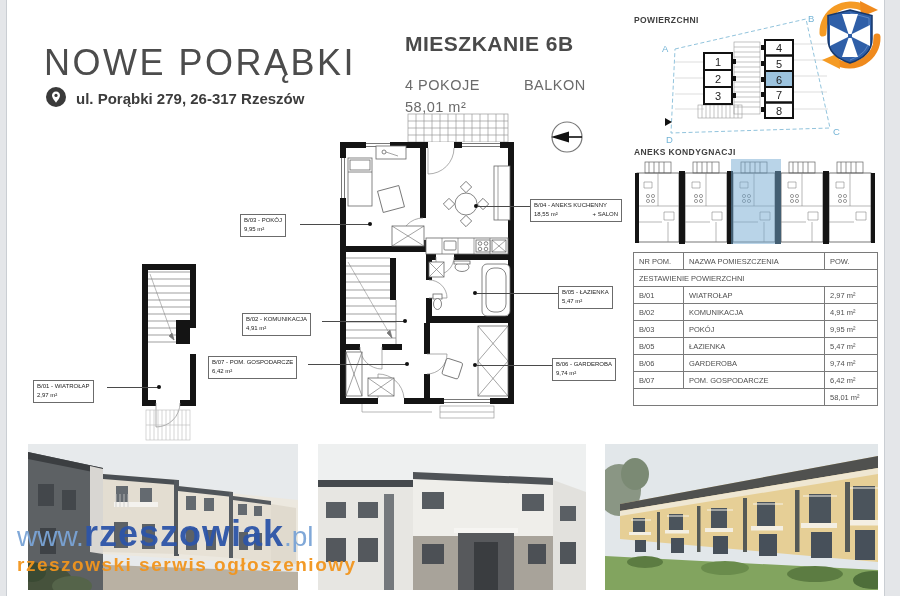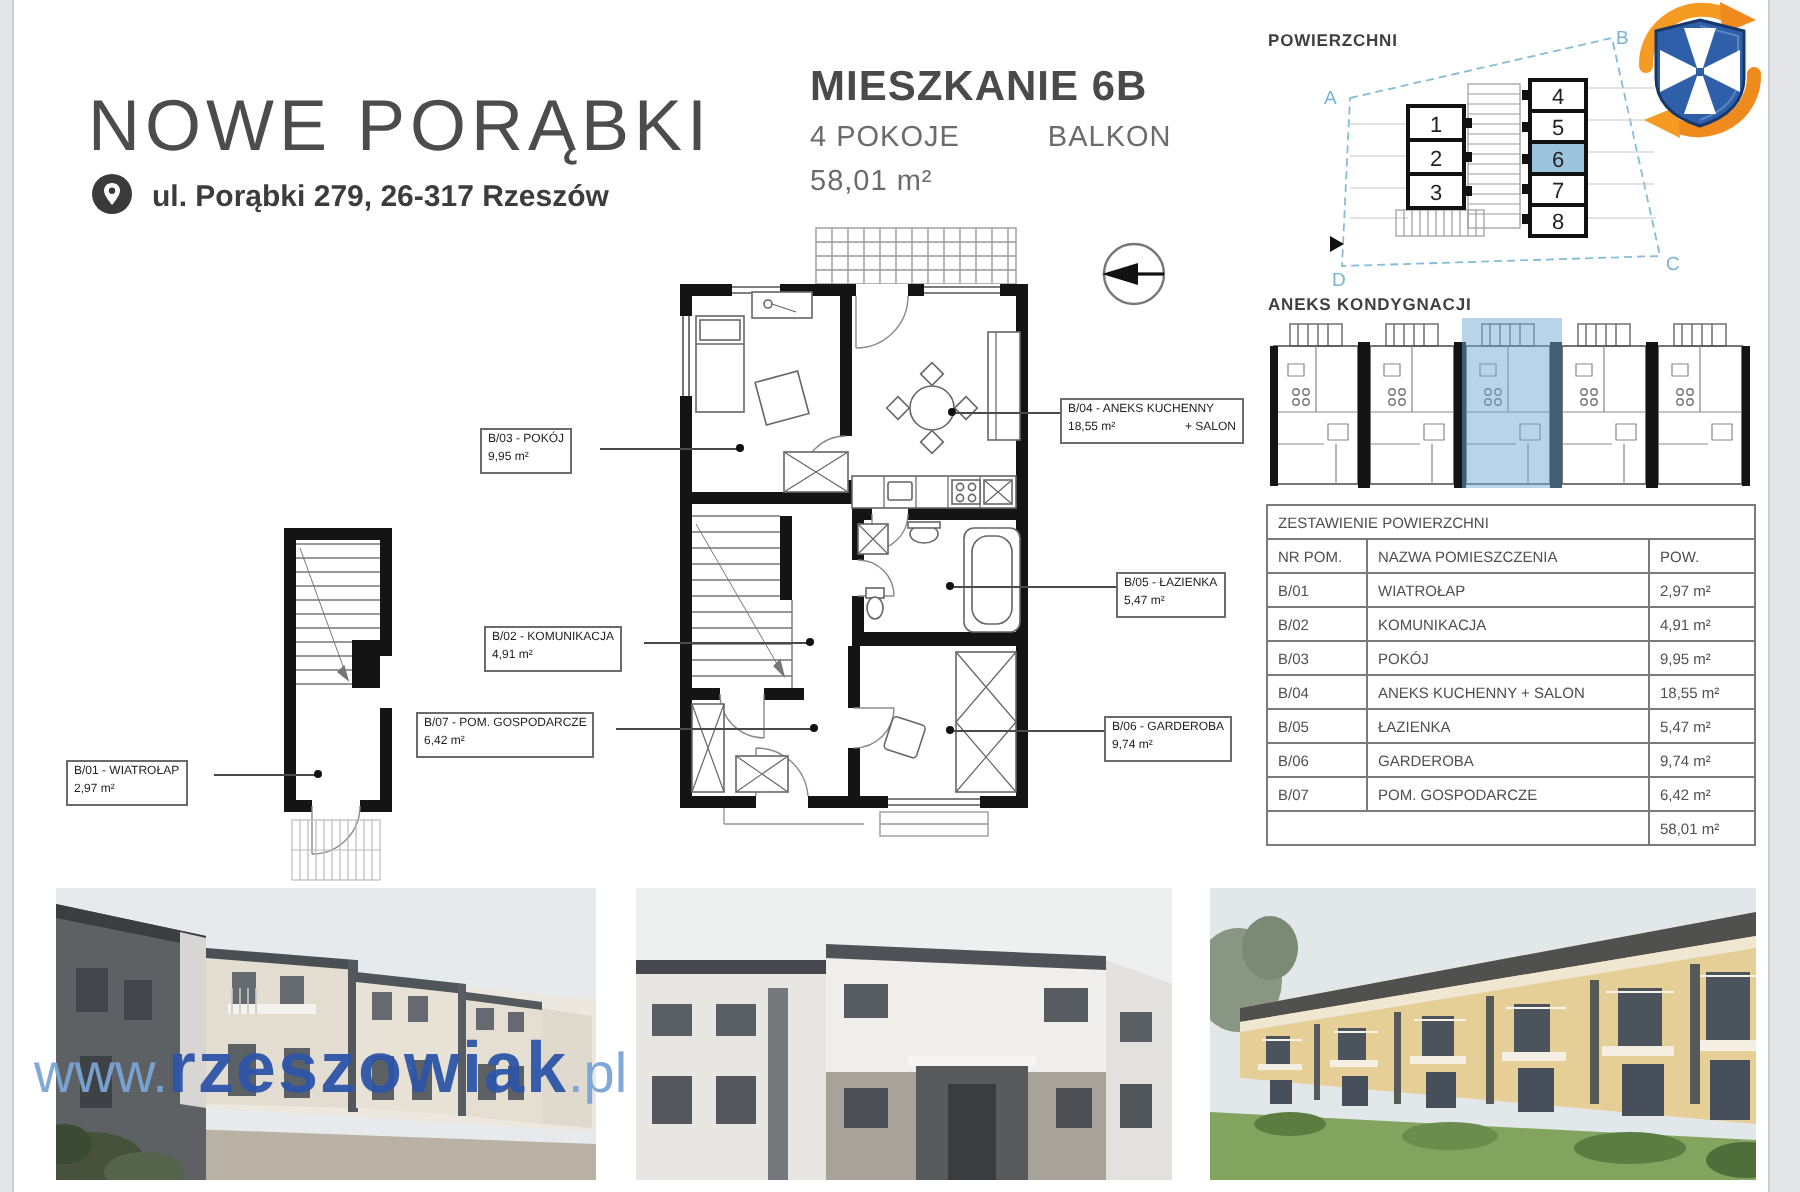"4 POKOJE" .apt-sub { margin-top: none -> 16px }
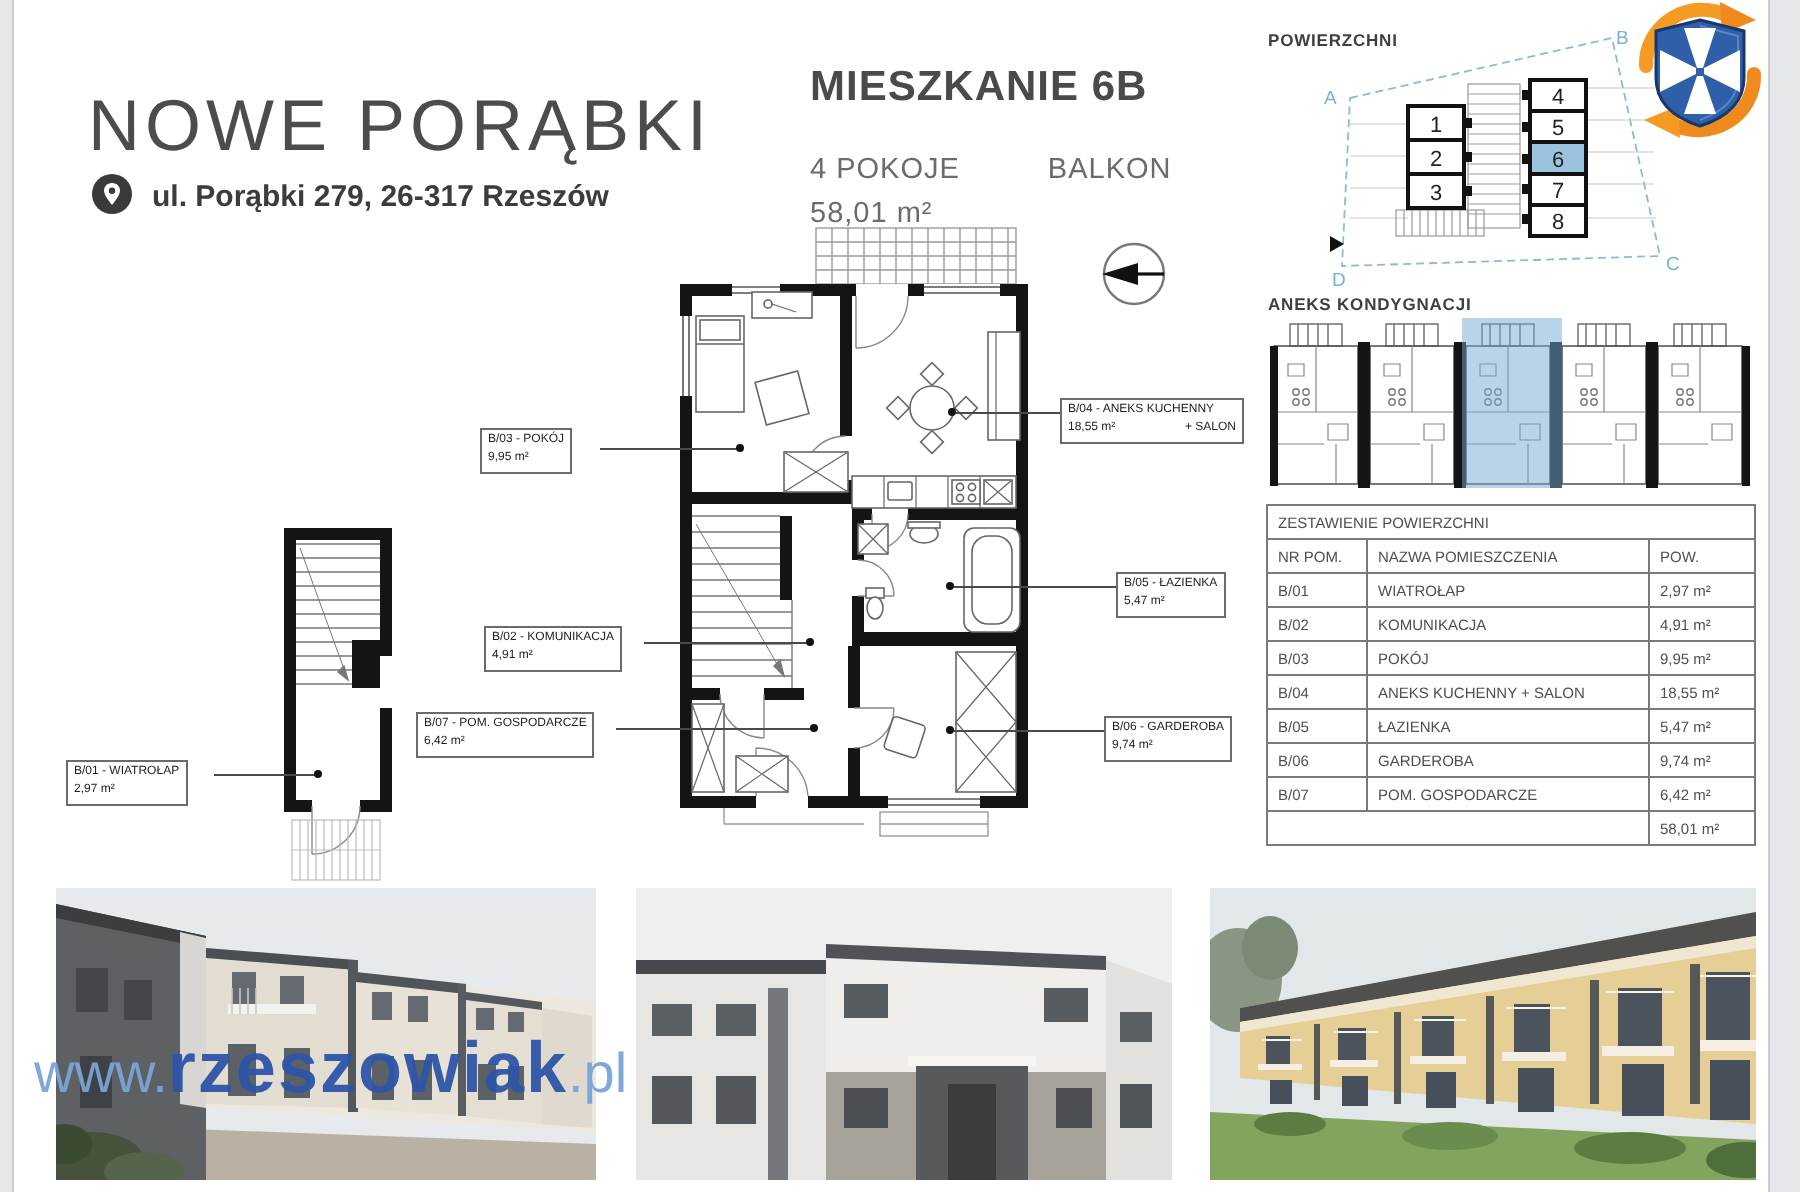"ZESTAWIENIE POWIERZCHNI" tr { order: before "NR POM." -> after "NR POM." }
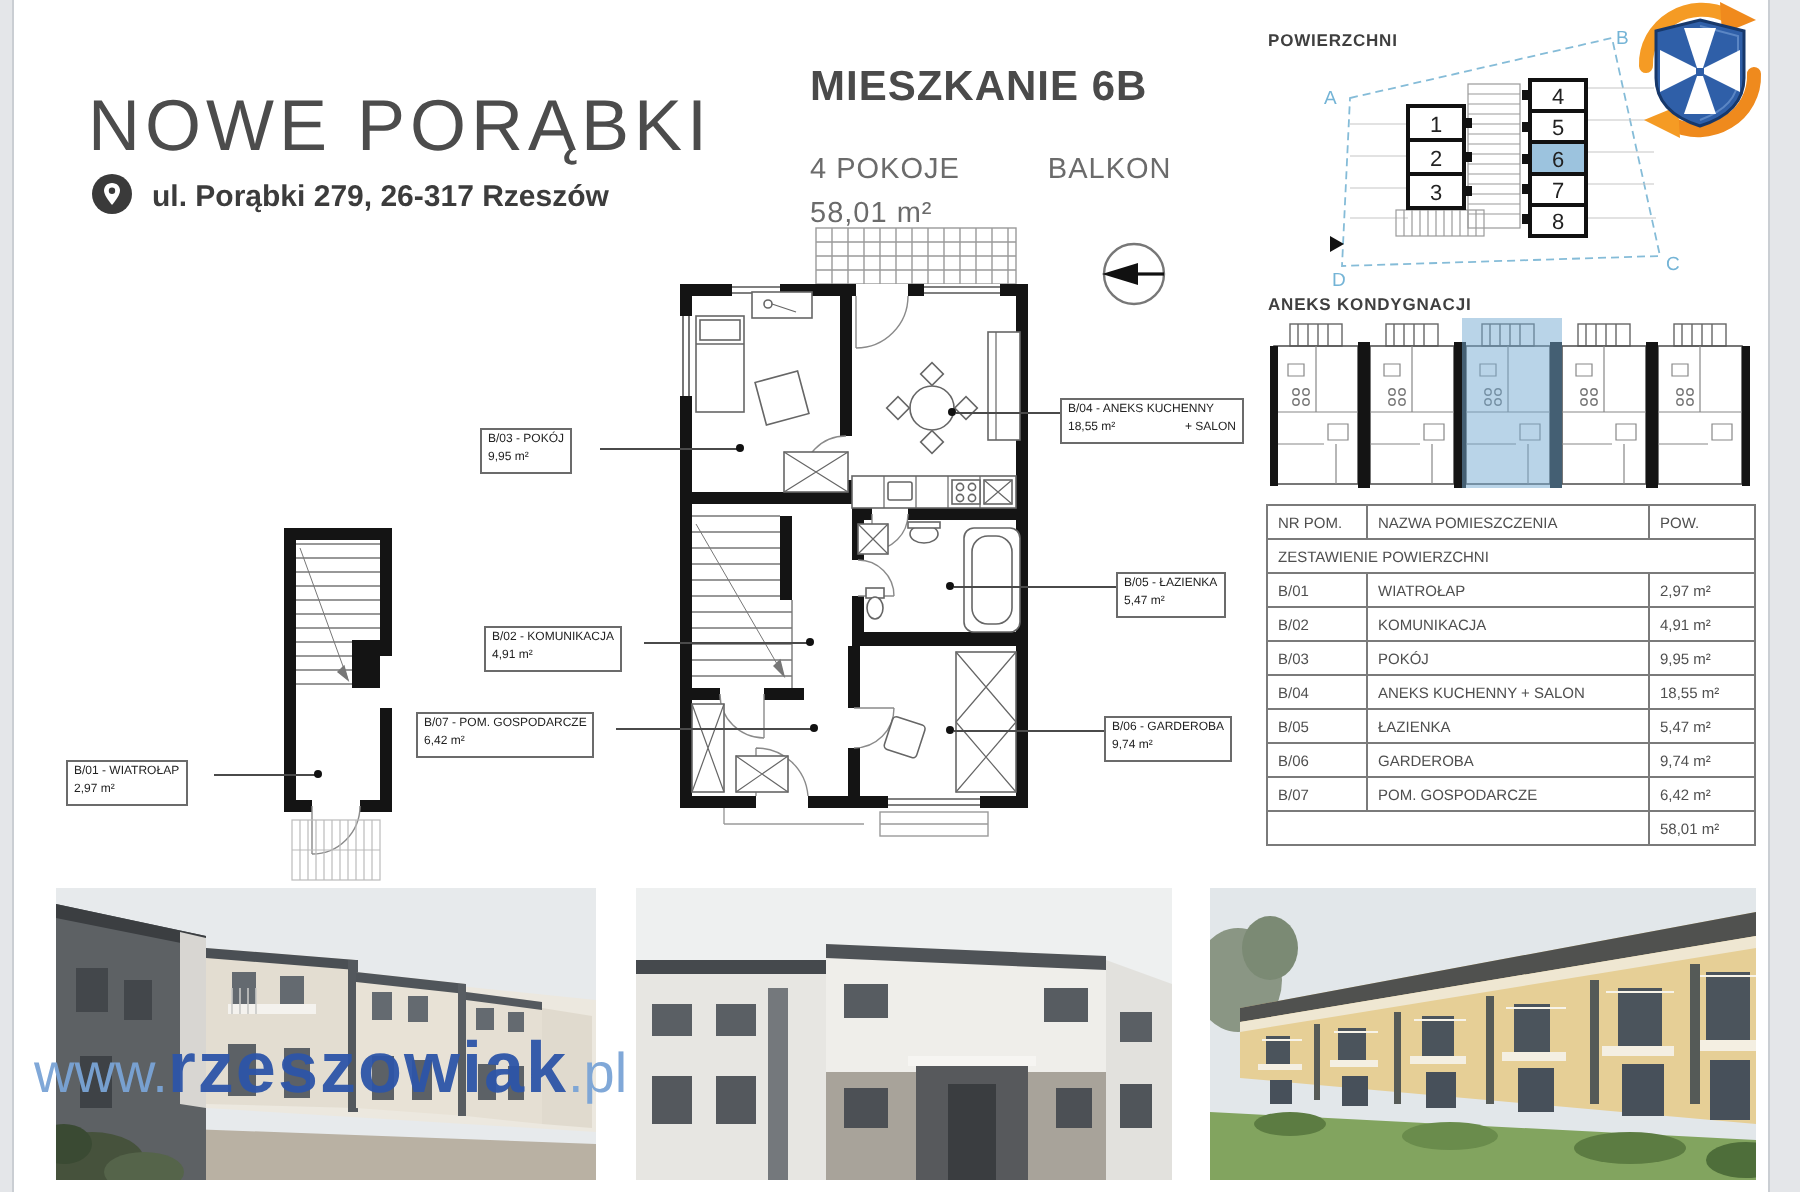"B/04" tr { html: <tr> <td>B/04</td> <td>ANEKS KUCHENNY + SALON</td> <td>18,55 m²</td> </tr> -> none }
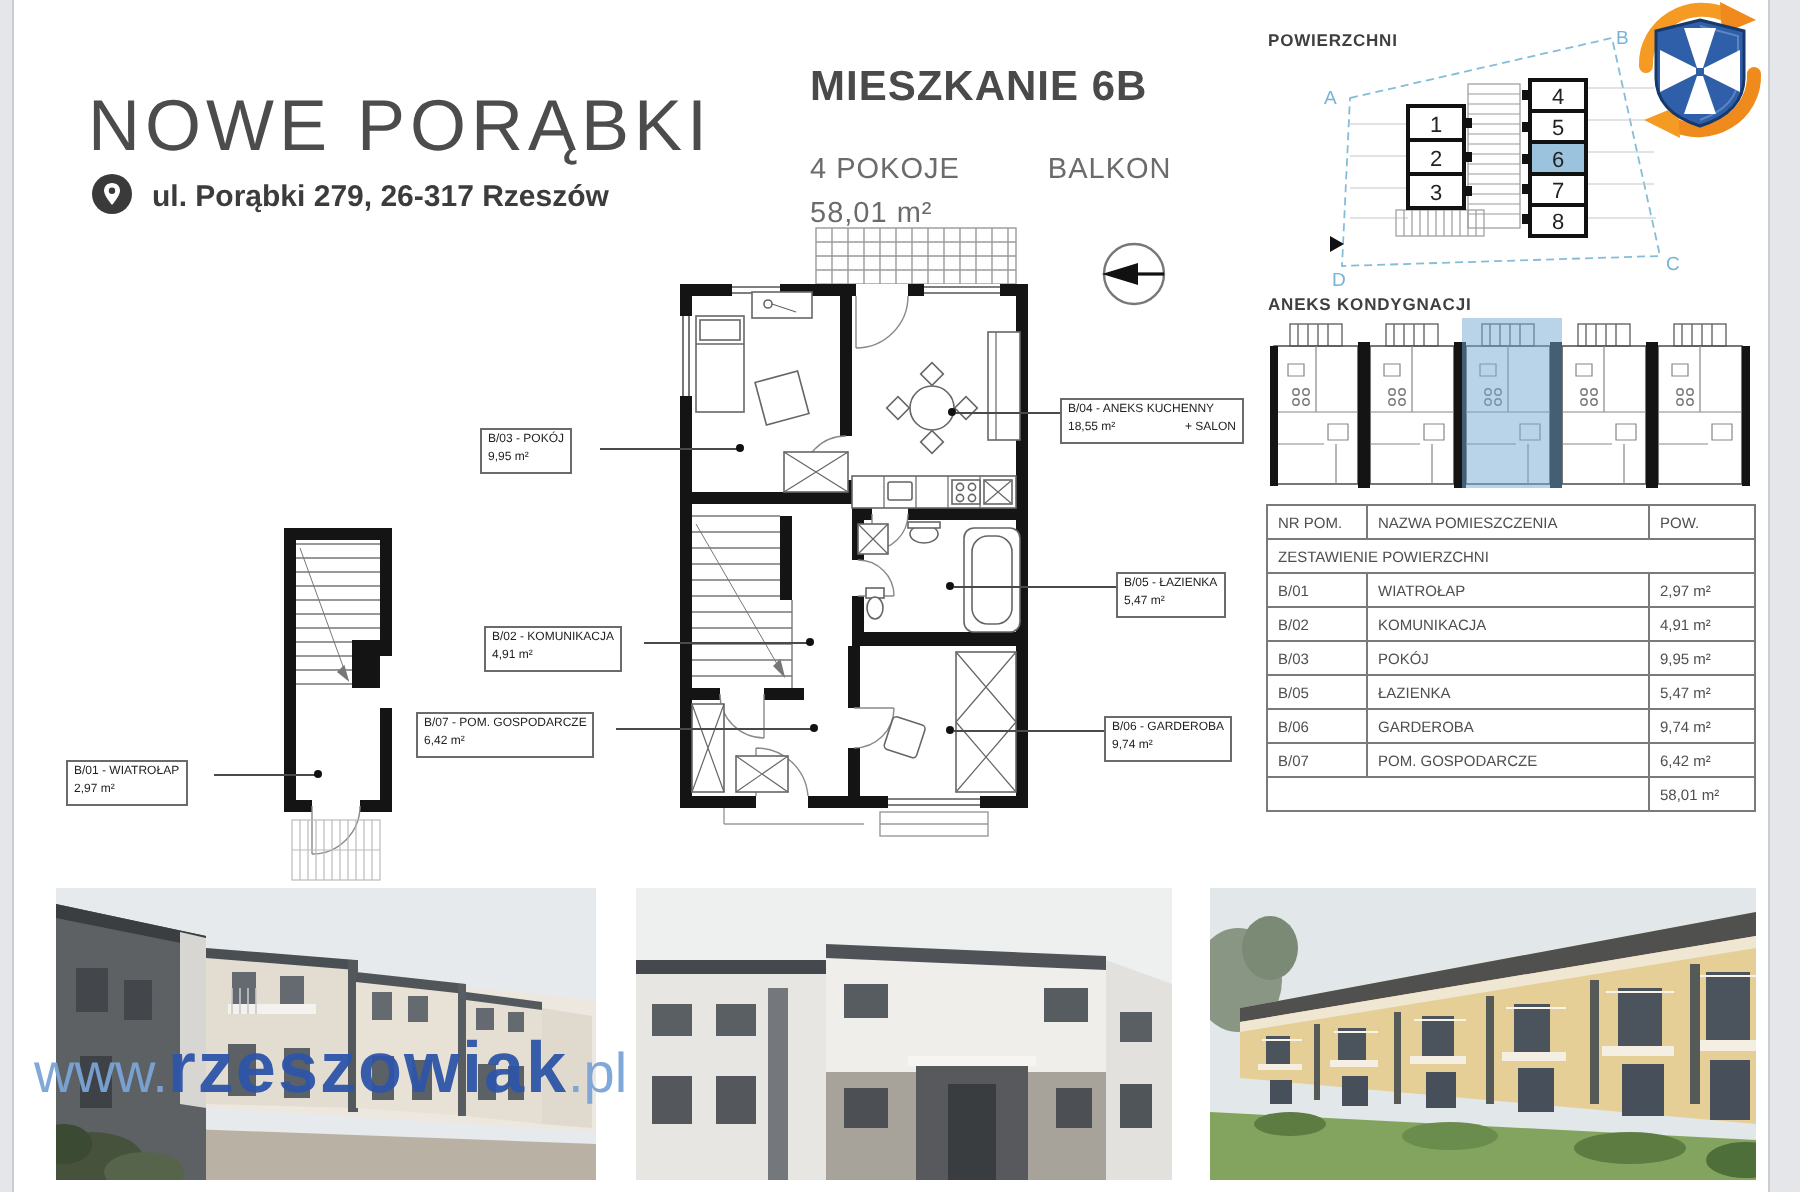"rzeszowski serwis ogłoszeniowy" div.l2 { html: none -> <div>rzeszowski serwis ogłoszeniowy</div> }
